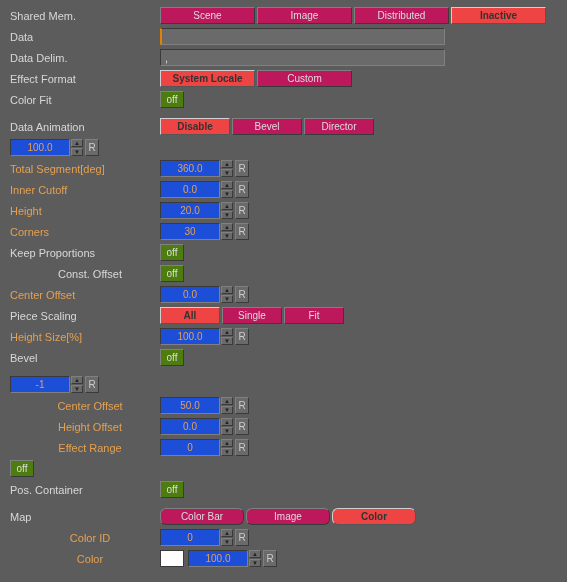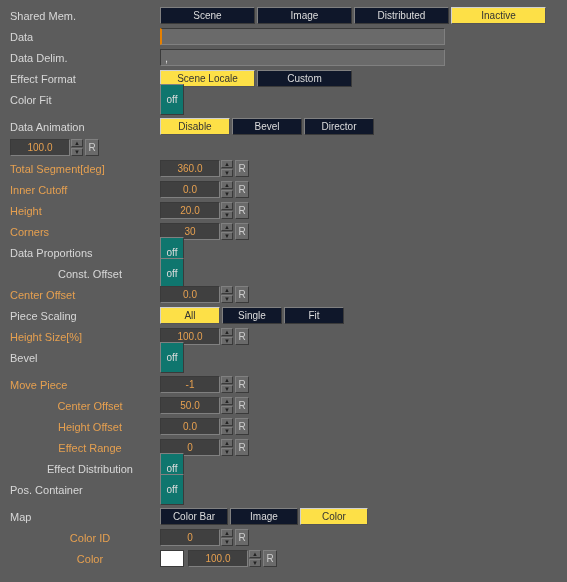"Scene" .seg-btn { background: #0f172a -> #be185d }
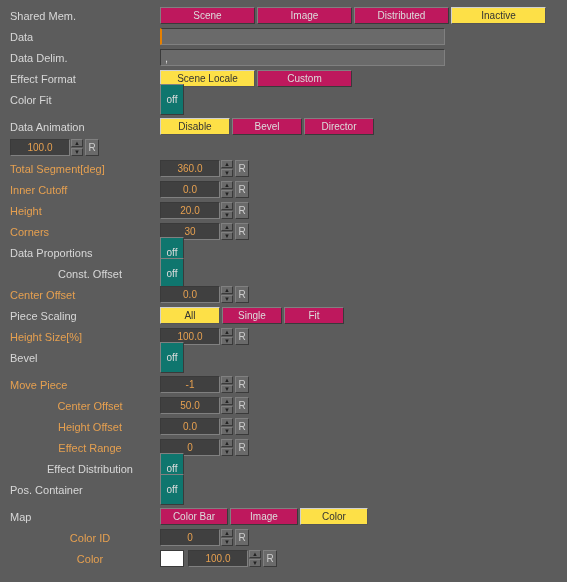"Inactive" .seg-btn.active { background: #fde047 -> #ef4444; font-weight: none -> bold }
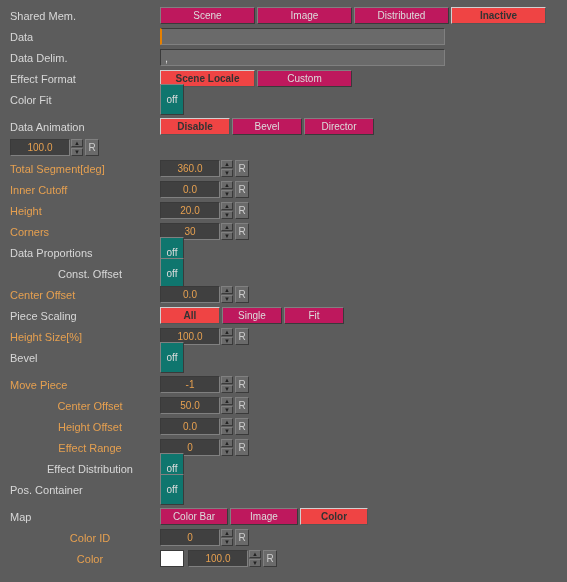"Scene Locale" div.seg-btn { text: Scene -> System }
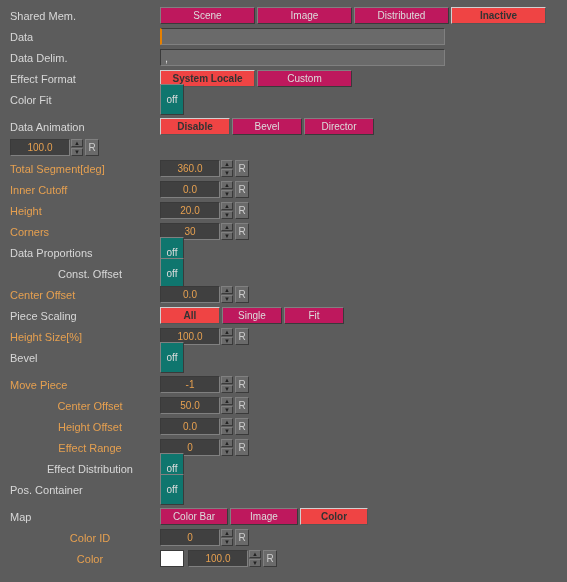"off" .toggle { background: #0f766e -> #4d7c0f; height: 31px -> 17px }
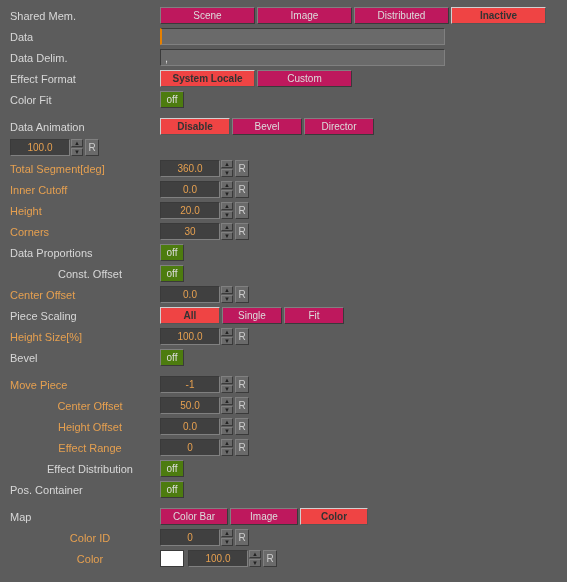"100.0" .spinner .val { background: #404040 -> #1d4ed8 }
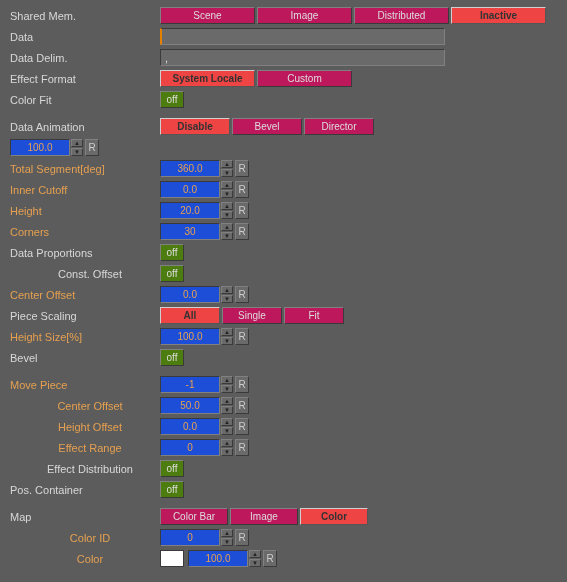"Data Proportions" div.label { text: Data -> Keep }
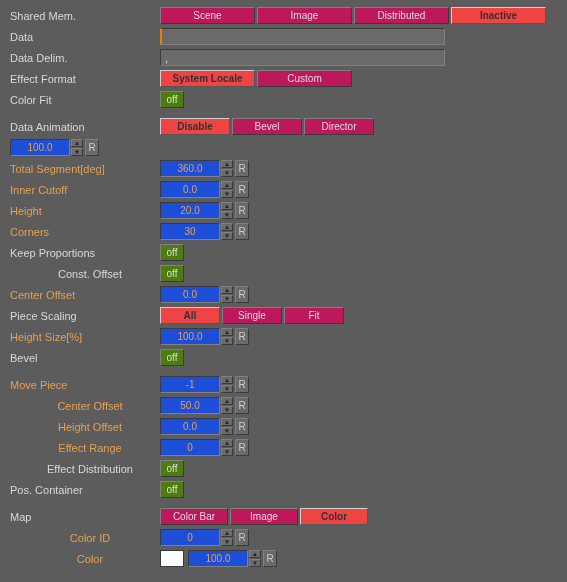"Move Piece" div.label { html: <div>Move Piece</div> -> none }
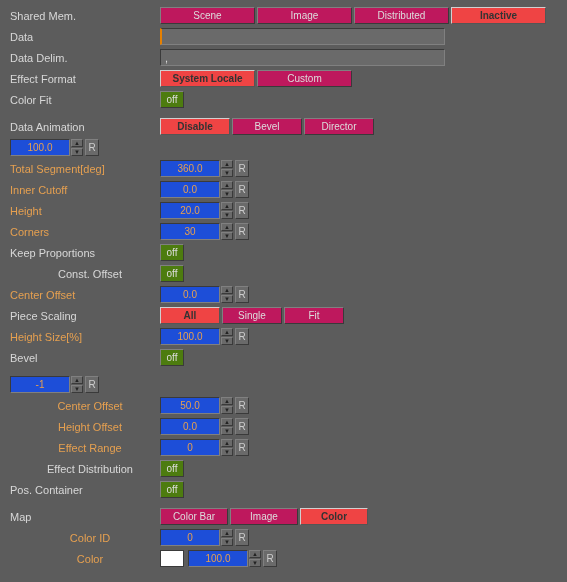"Effect Distribution" div.label { html: <div>Effect Distribution</div> -> none }
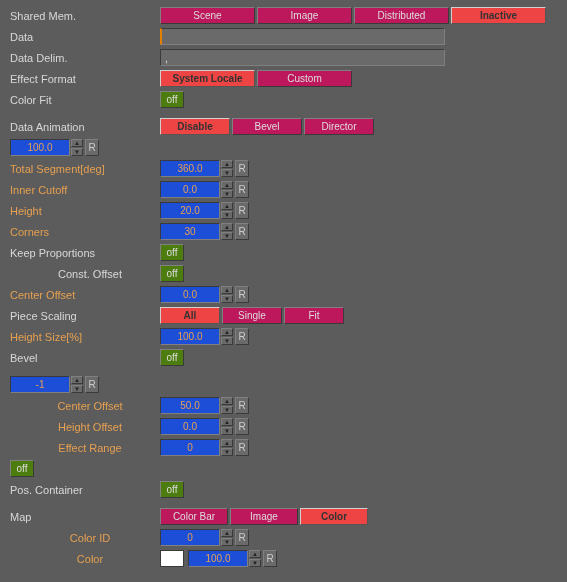"Color Bar" .seg-btn.w72 { border-radius: none -> 6px; width: 68px -> 84px }
